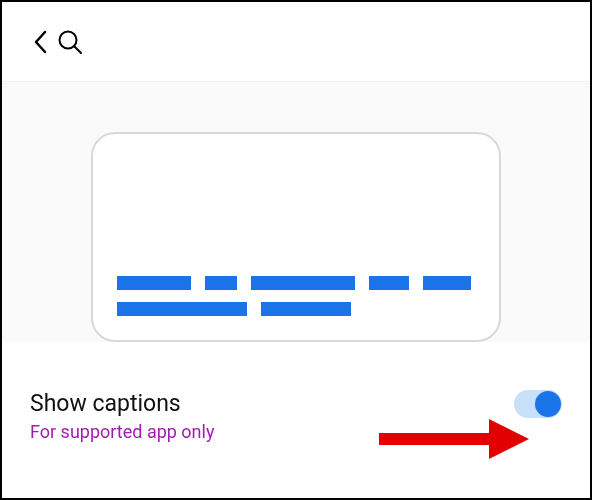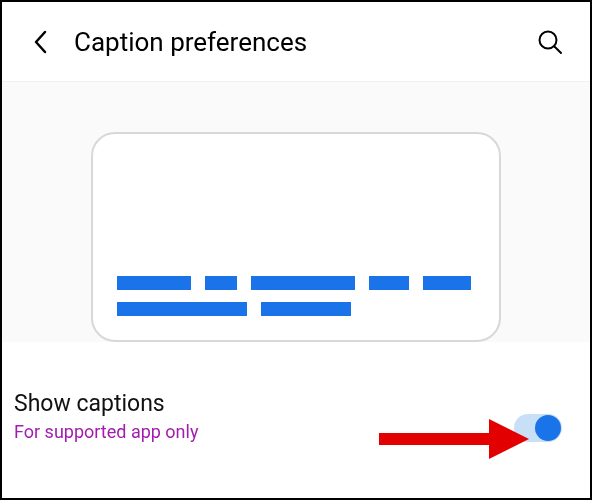"Caption preferences" div.title { html: <div>Caption preferences</div> -> none }
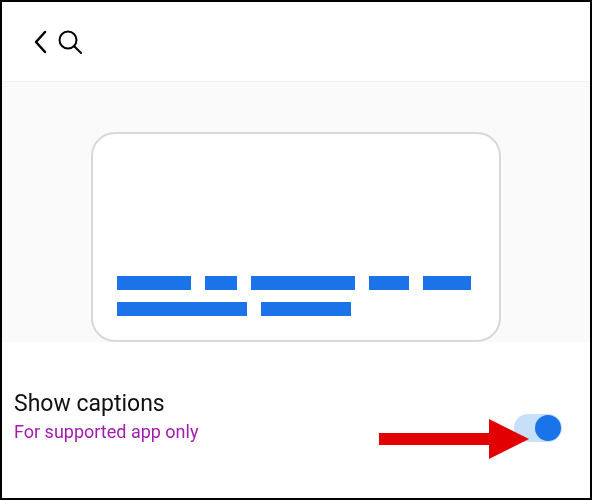"Show captions" .setting-row { align-items: flex-end -> flex-start; padding: 48px 28px 20px 12px -> 48px 28px 20px 28px }
